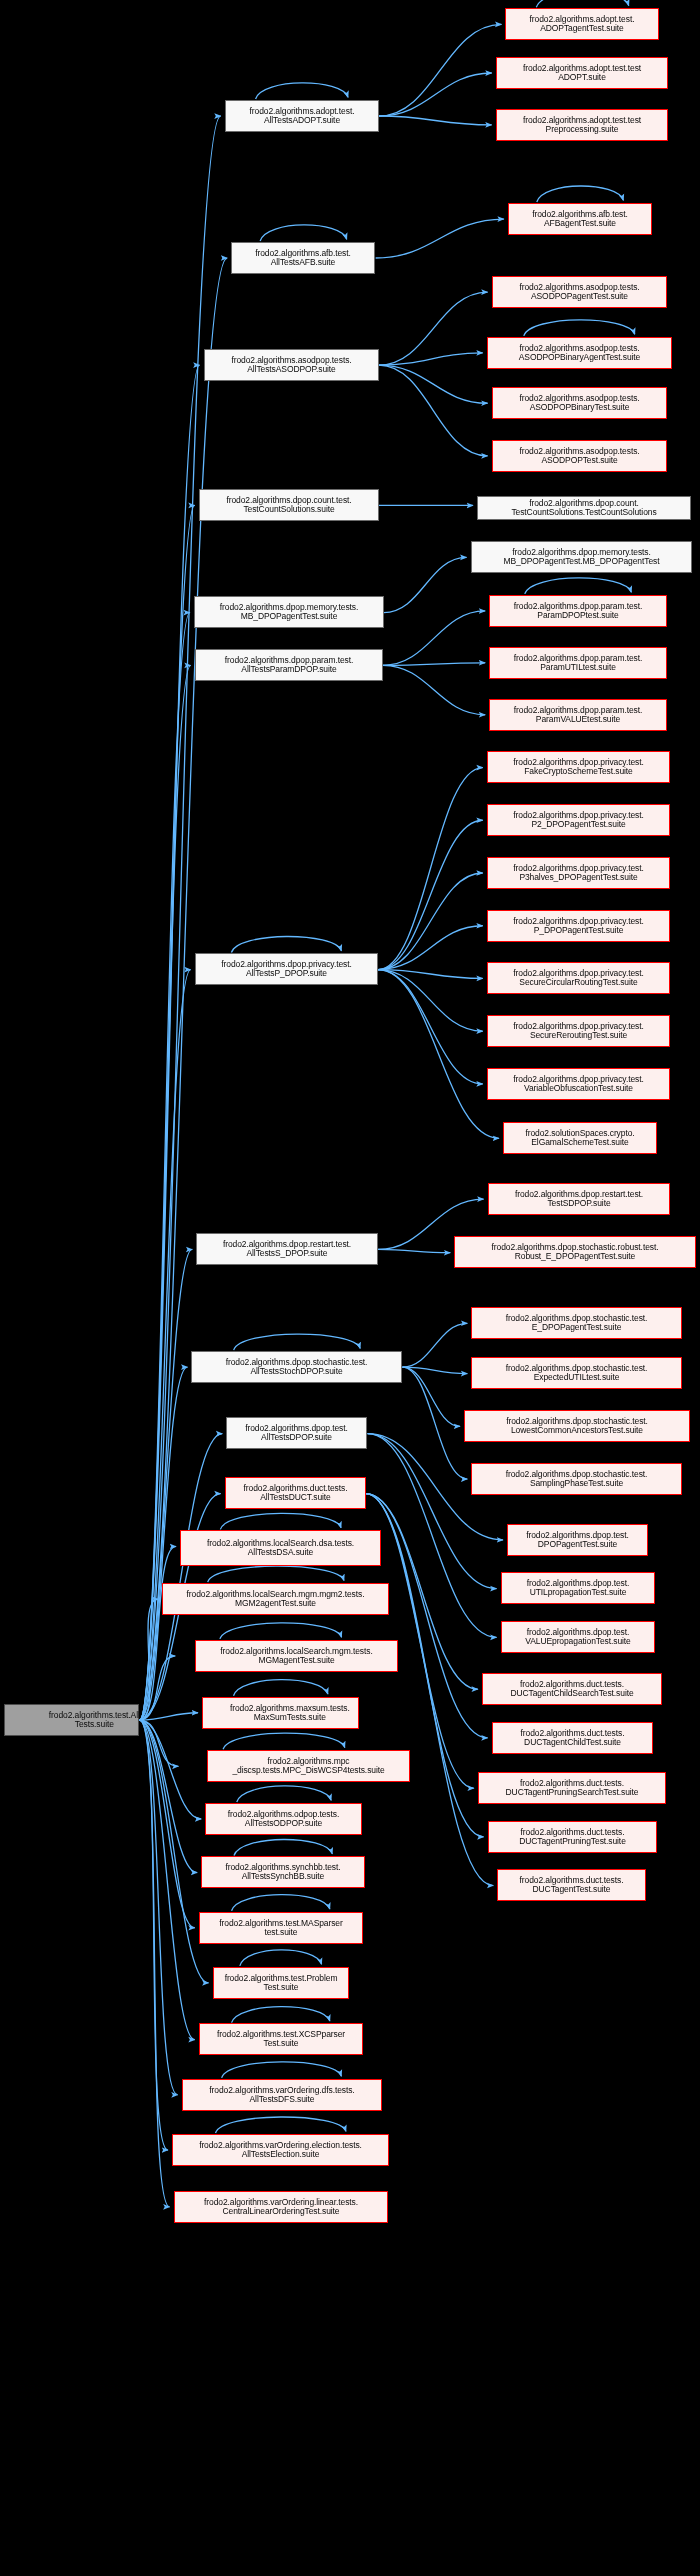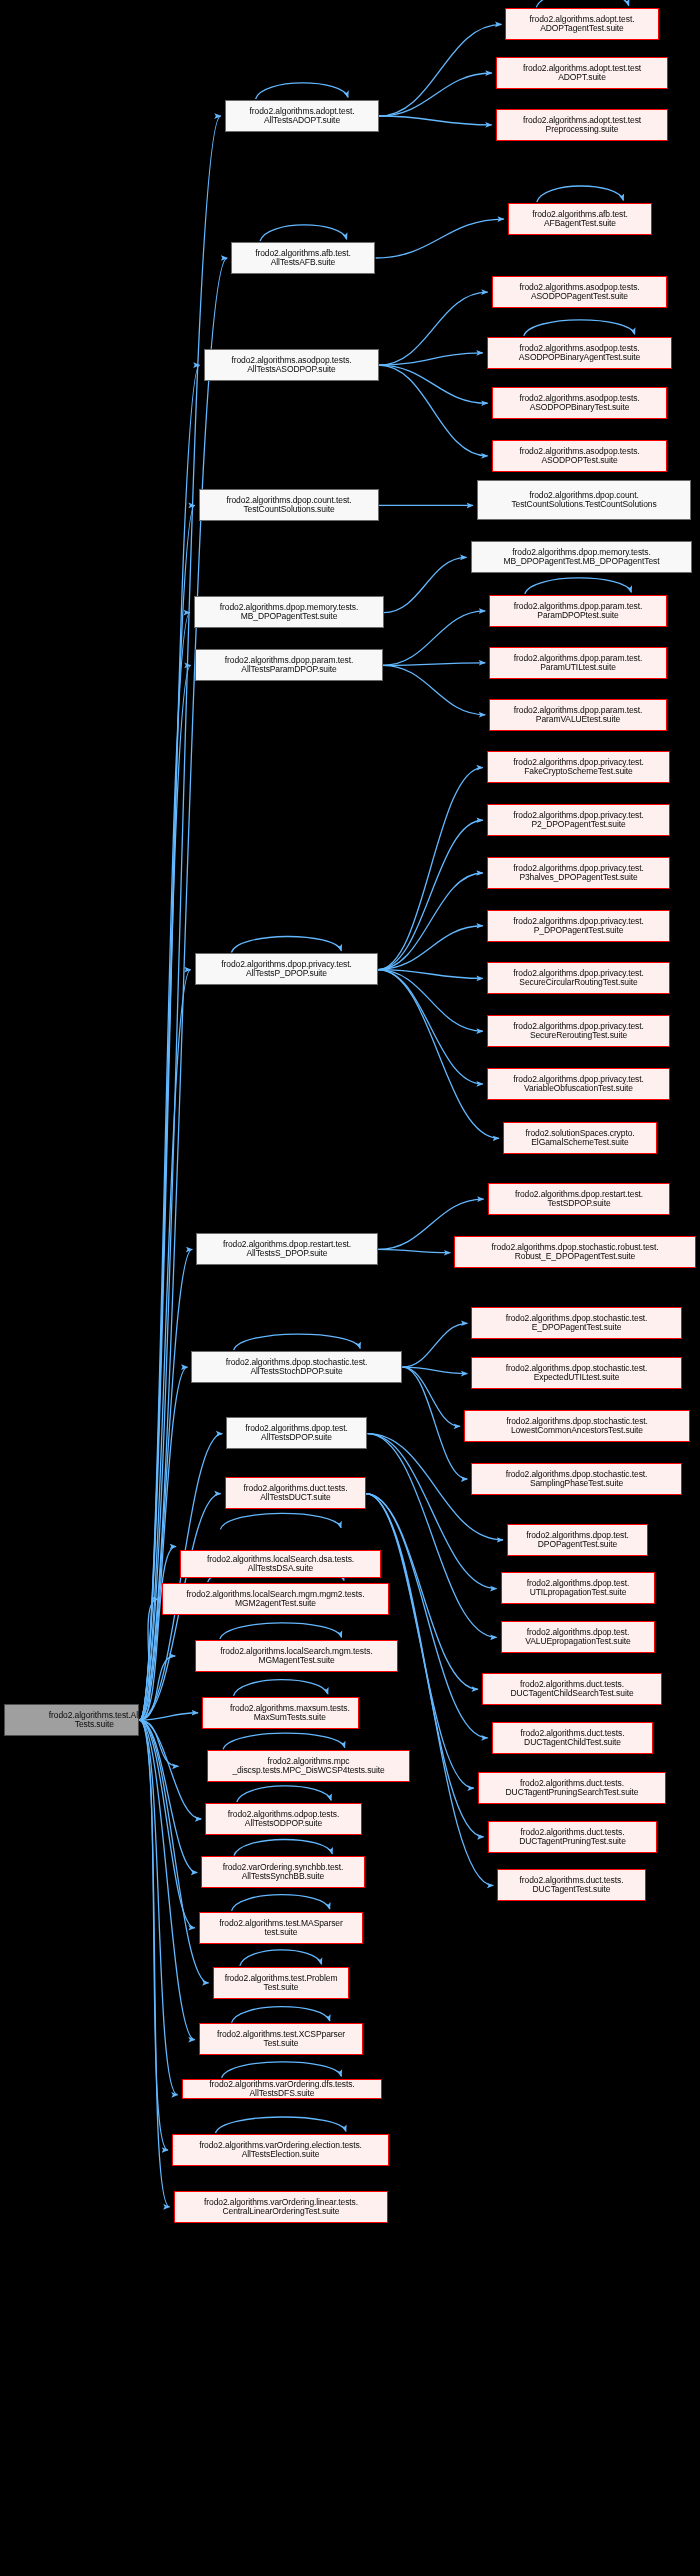"frodo2.algorithms.dpop.count." div.node { height: 40px -> 24px; top: 480px -> 496px }
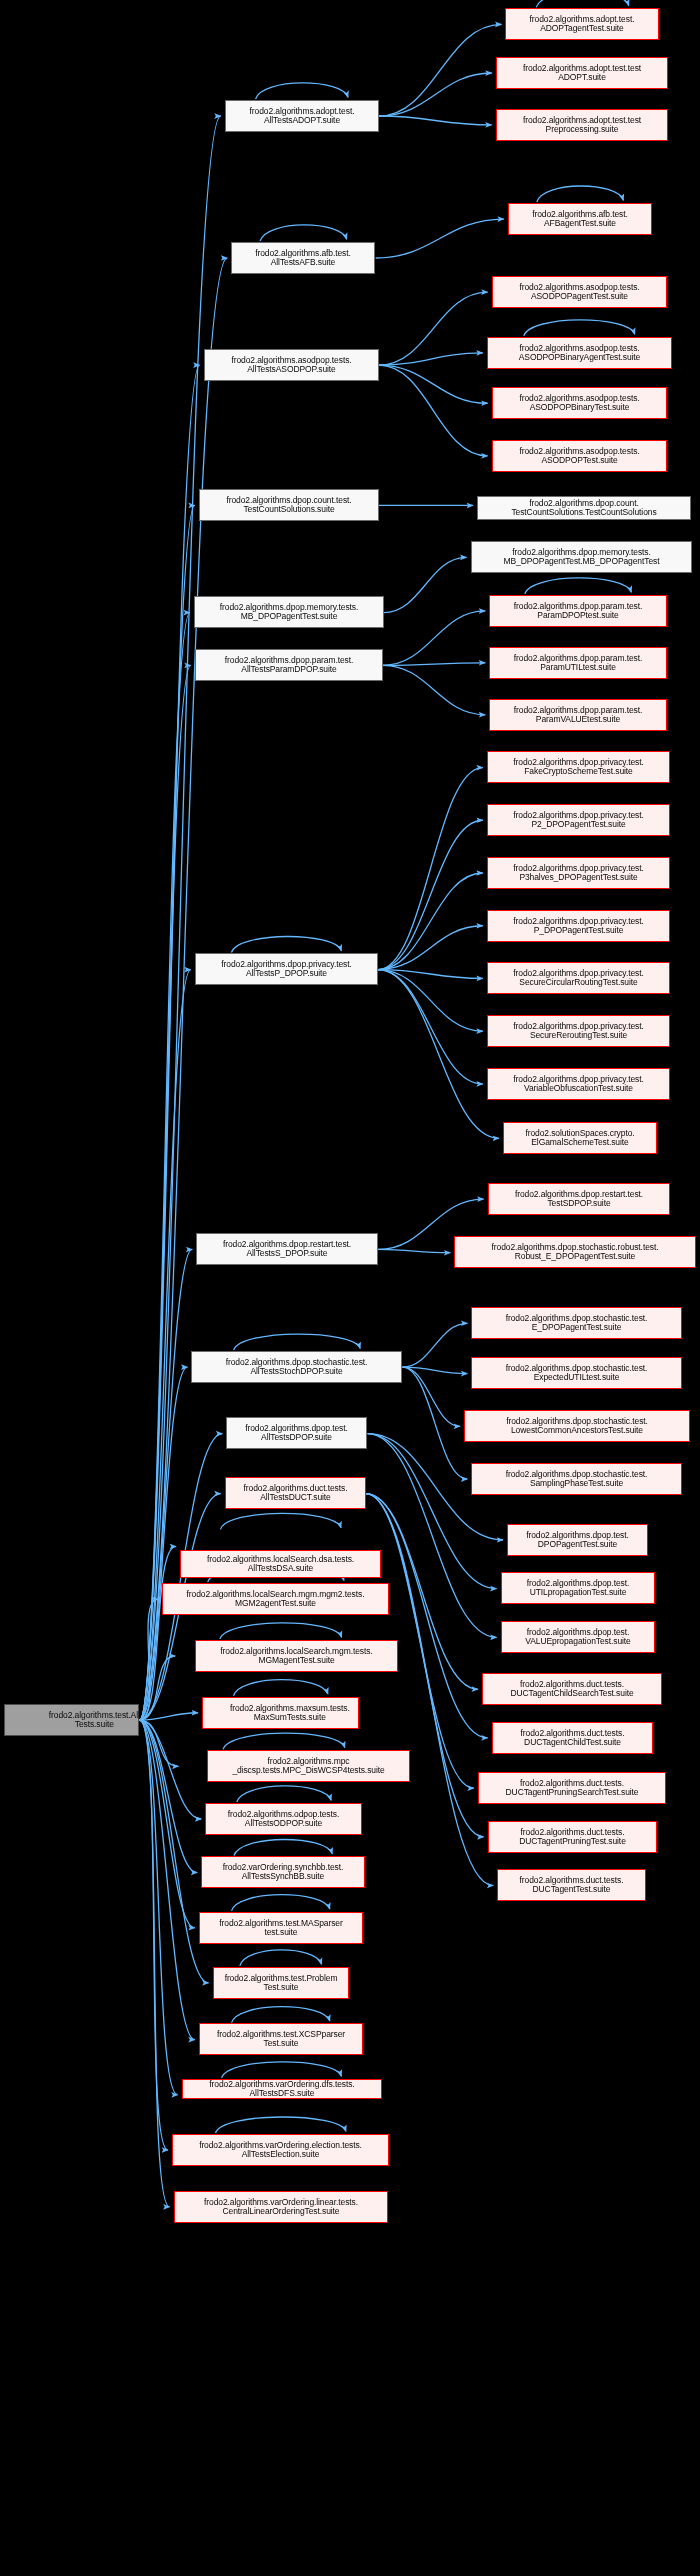"frodo2.algorithms.localSearch.dsa.tests." div.node { height: 28px -> 36px; margin-top: 20px -> none }
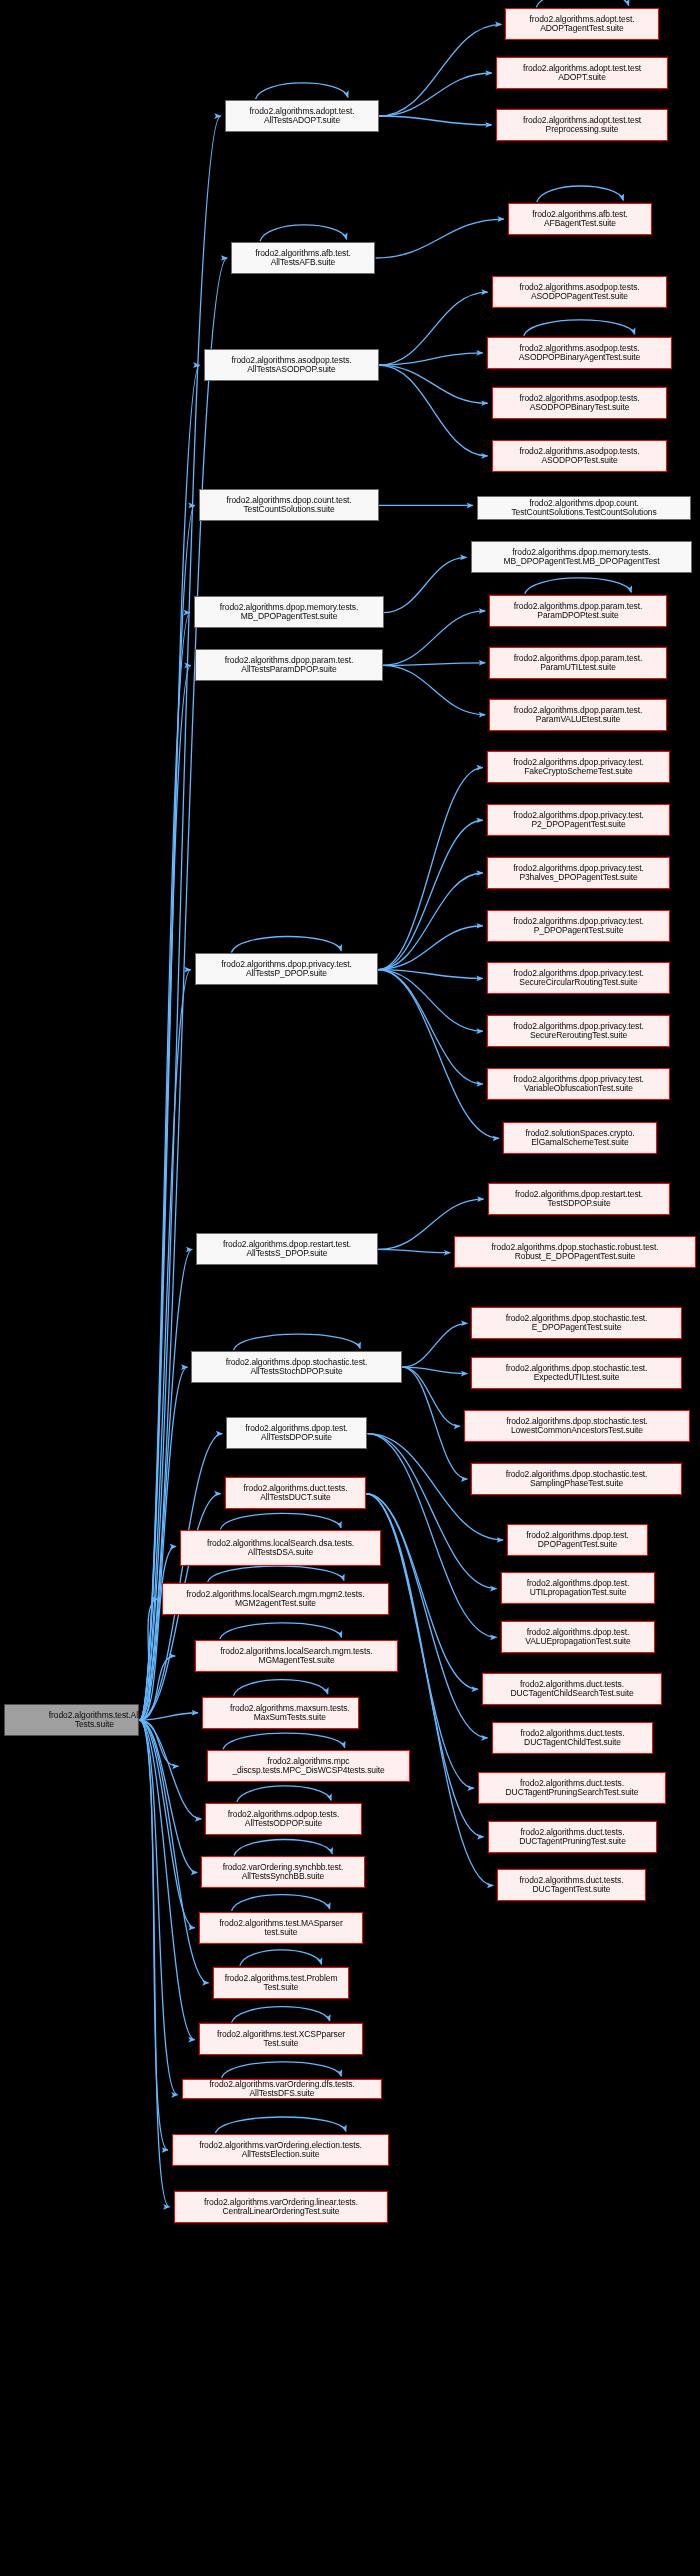"frodo2.varOrdering.synchbb.test." div.node { text: frodo2.varOrdering.synchbb.test -> frodo2.algorithms.synchbb.test }
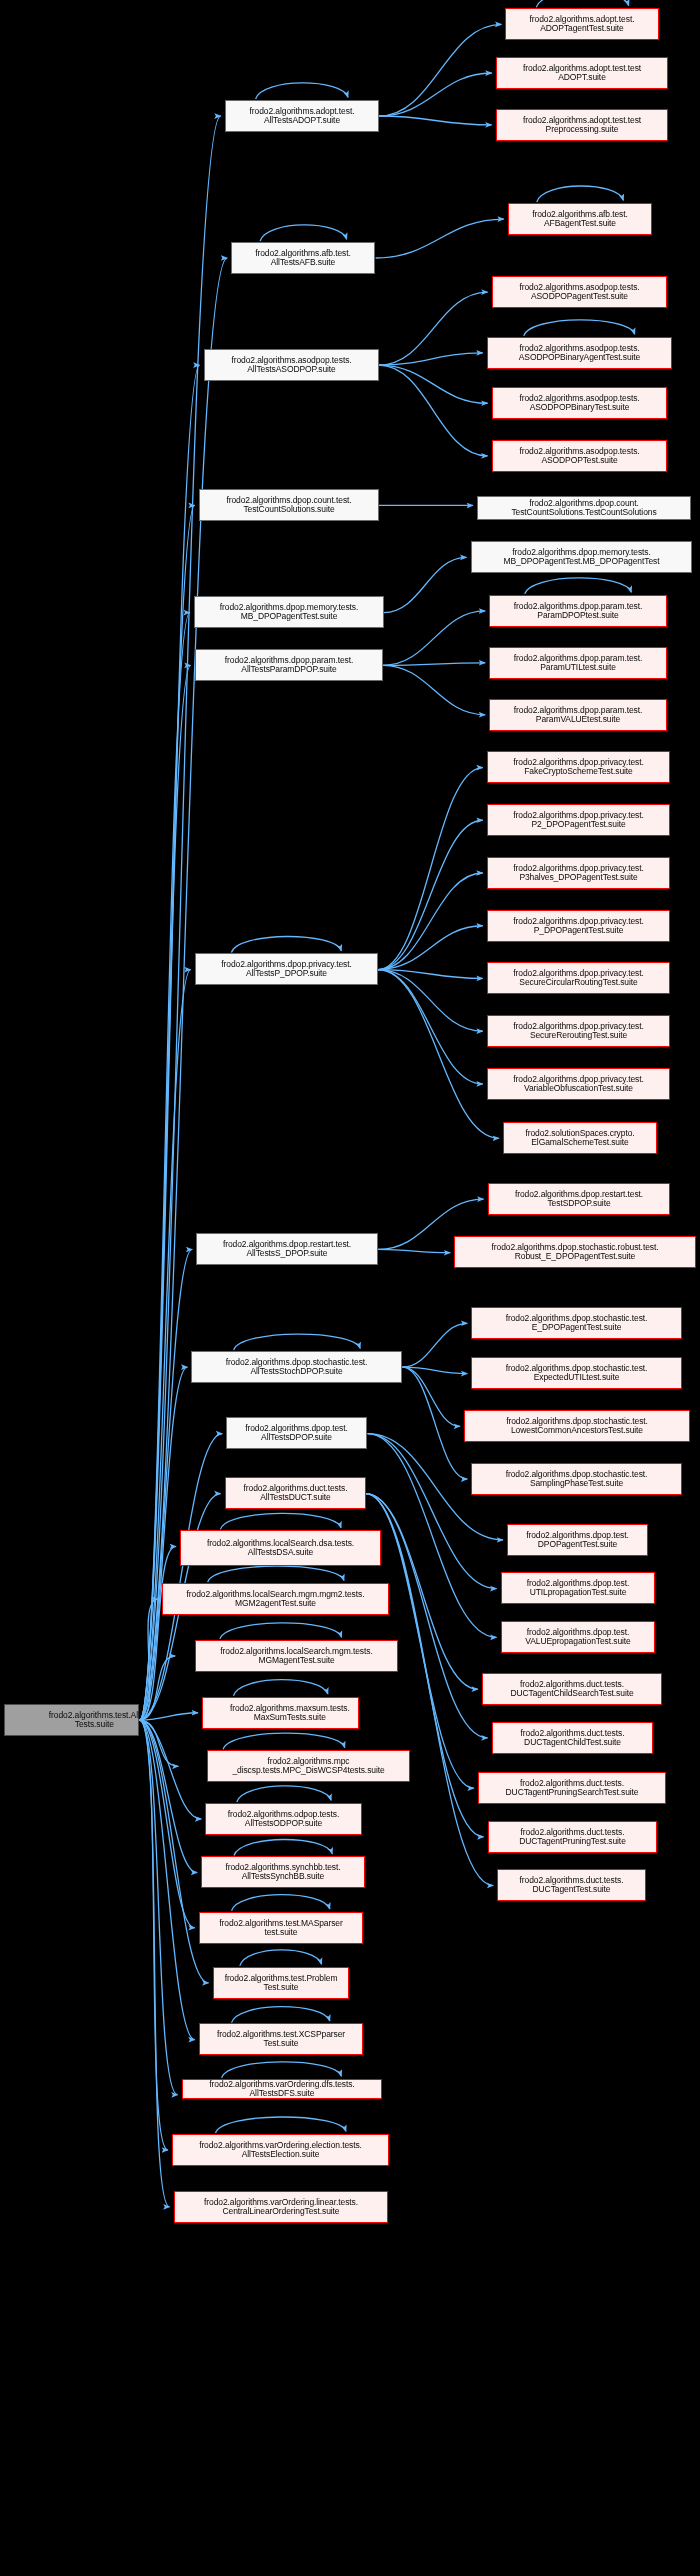"frodo2.algorithms.varOrdering.dfs.tests." div.node { height: 20px -> 32px }
